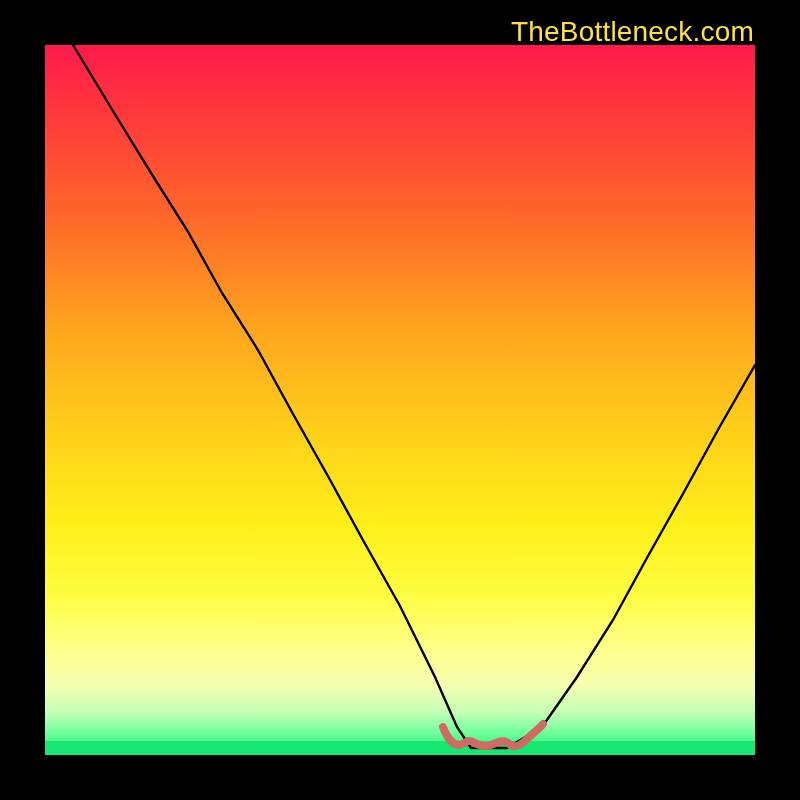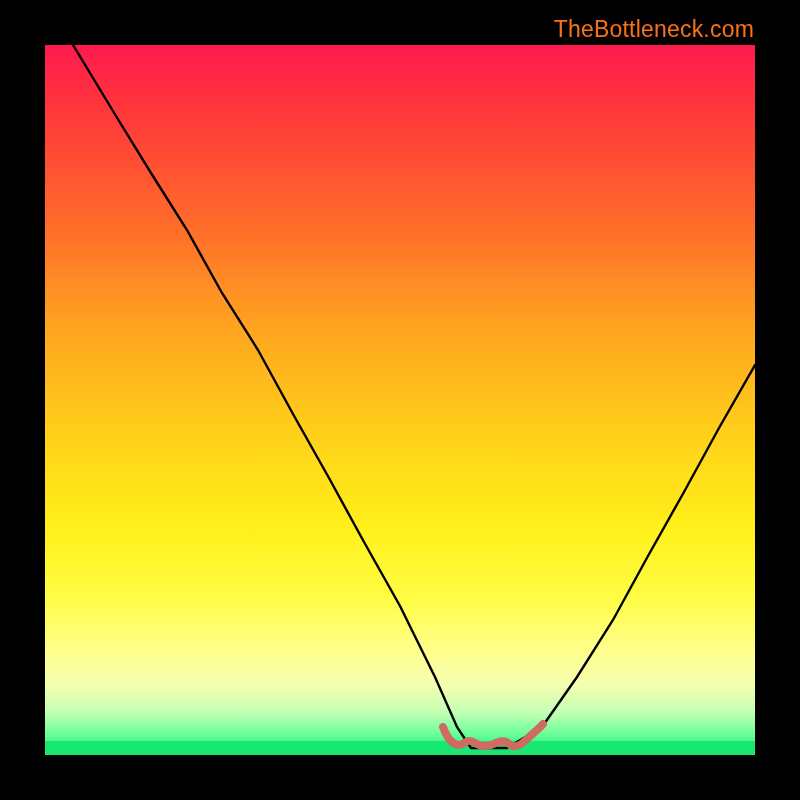"TheBottleneck.com" .watermark { color: #f97316 -> #fde047; font-size: 23px -> 28px }
